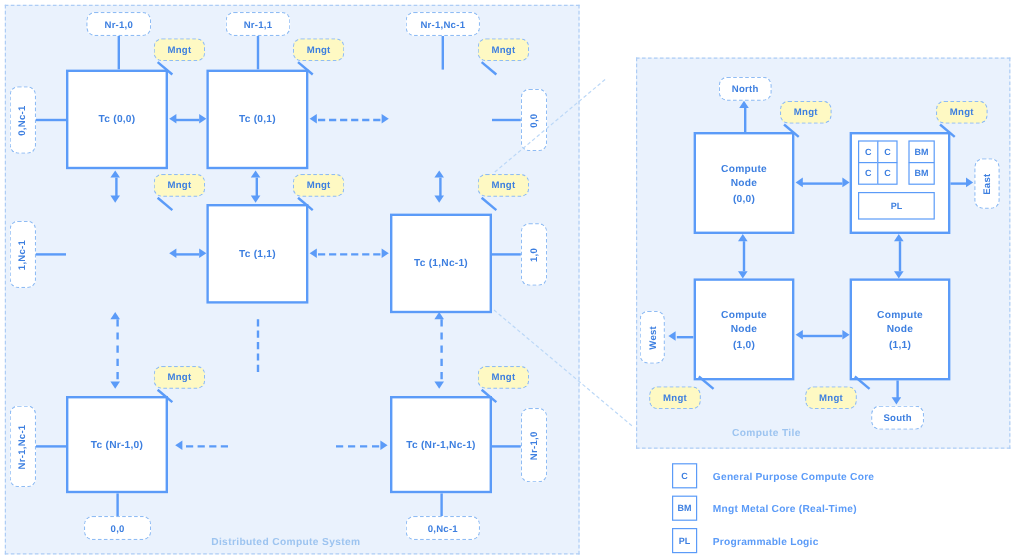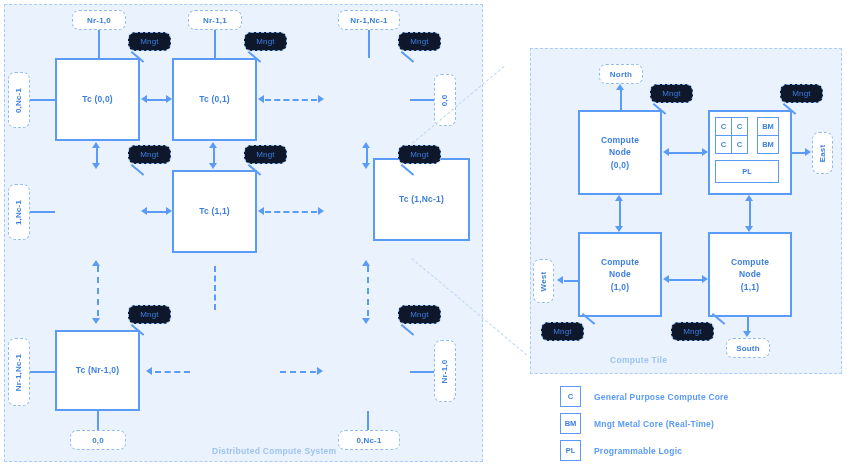"Mngt" .callout { background: #0f172a -> #fef9c3; font-weight: normal -> bold }
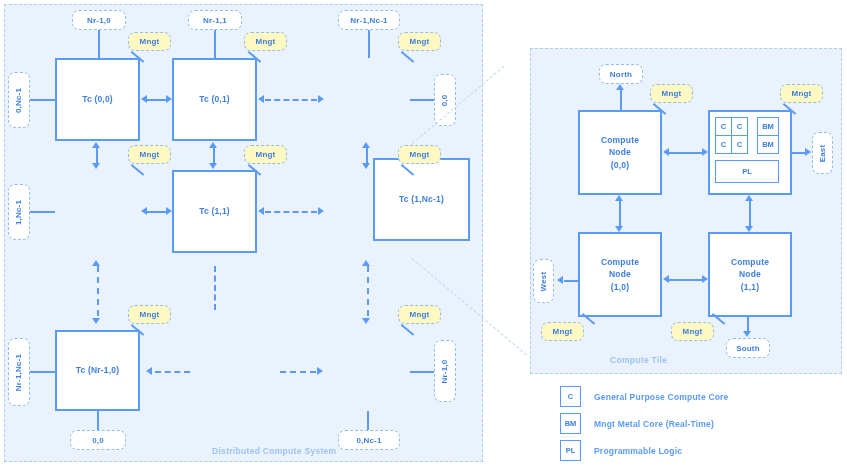"Tc (1,Nc-1)" div.box { margin-left: 48px -> none; top: 158px -> 178px; width: 97px -> 85px }
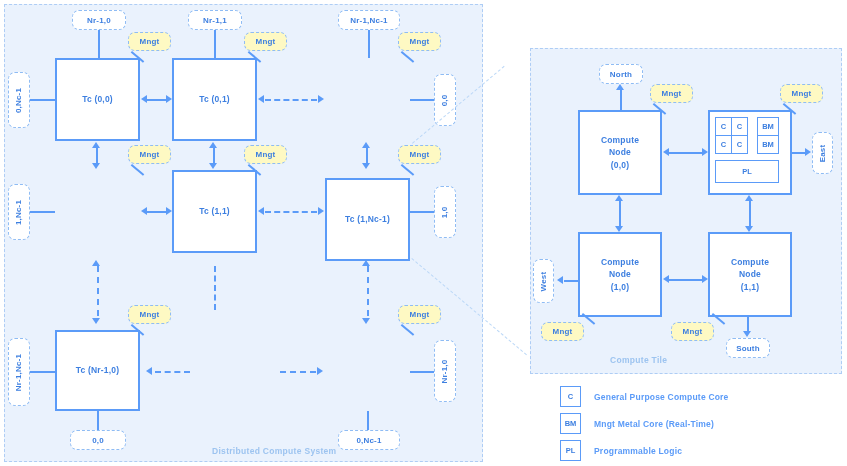"Tc (Nr-1,Nc-1)" div.box { html: none -> <div>Tc (Nr-1,Nc-1)</div> }
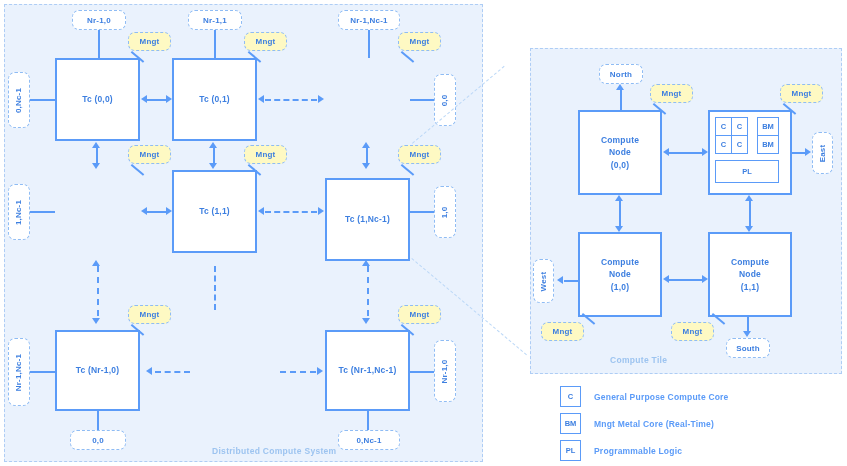"Distributed Compute System" div.panel-title { margin-left: 36px -> none }
